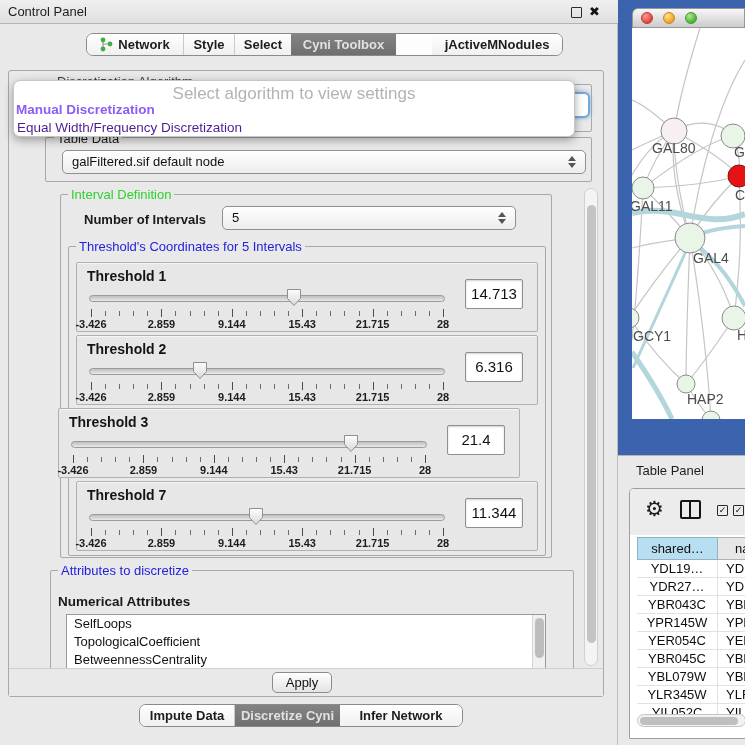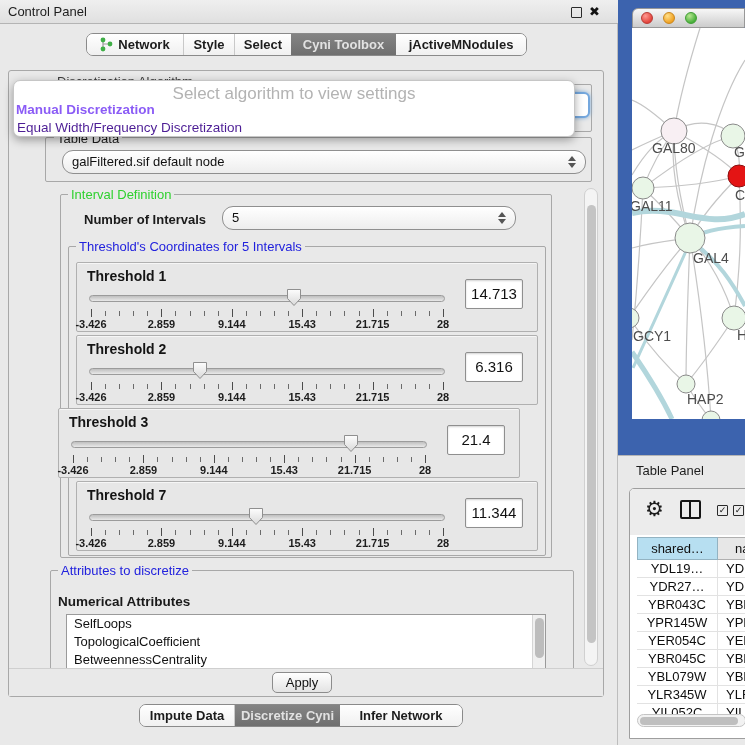"jActiveMNodules" #seg-jactive { margin-left: none -> 36px }
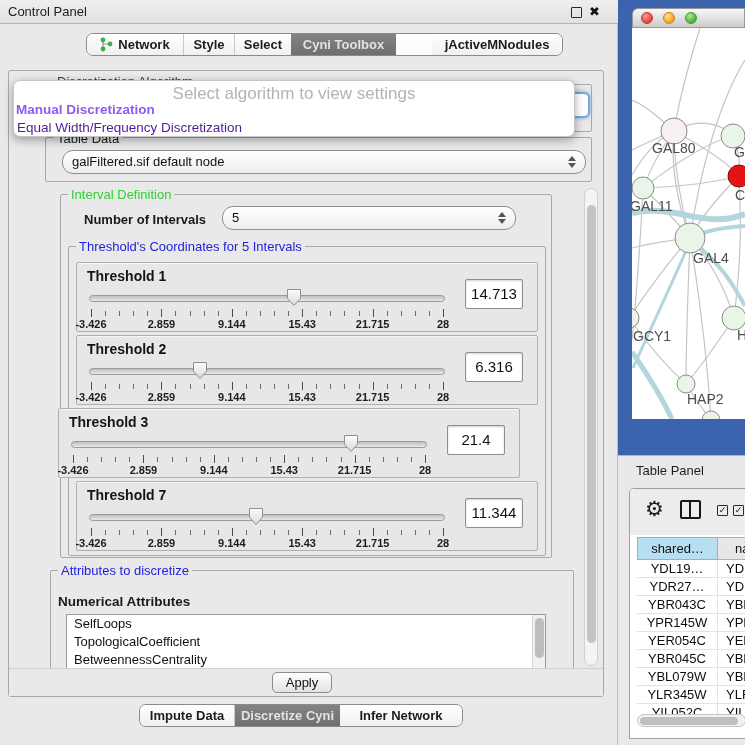"galFiltered.sif default node" .combo { border-radius: 11px -> 5px }
